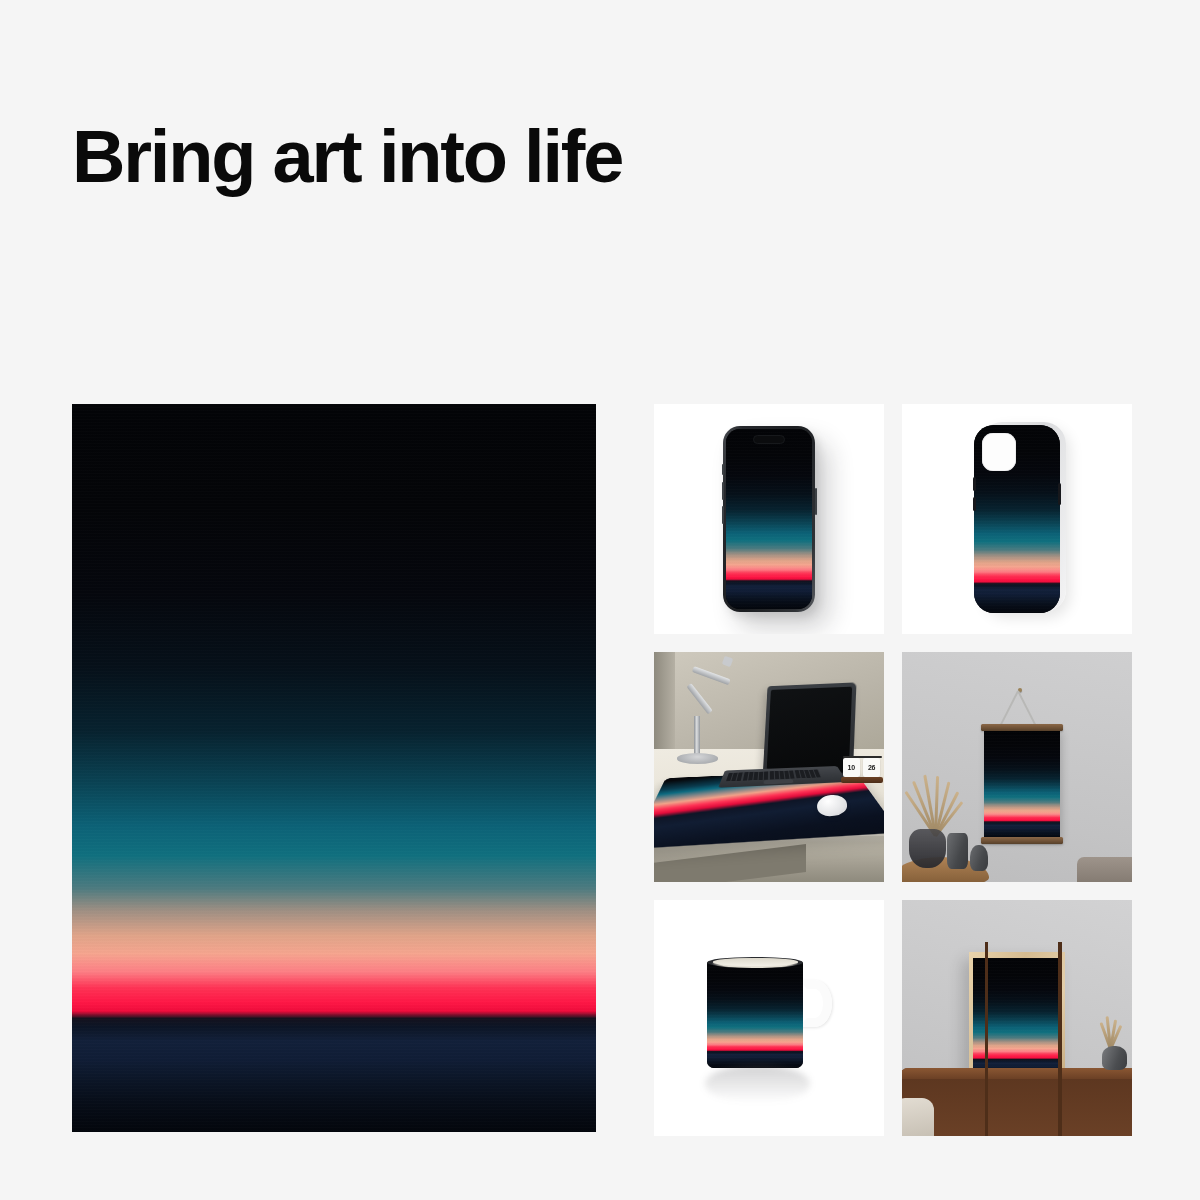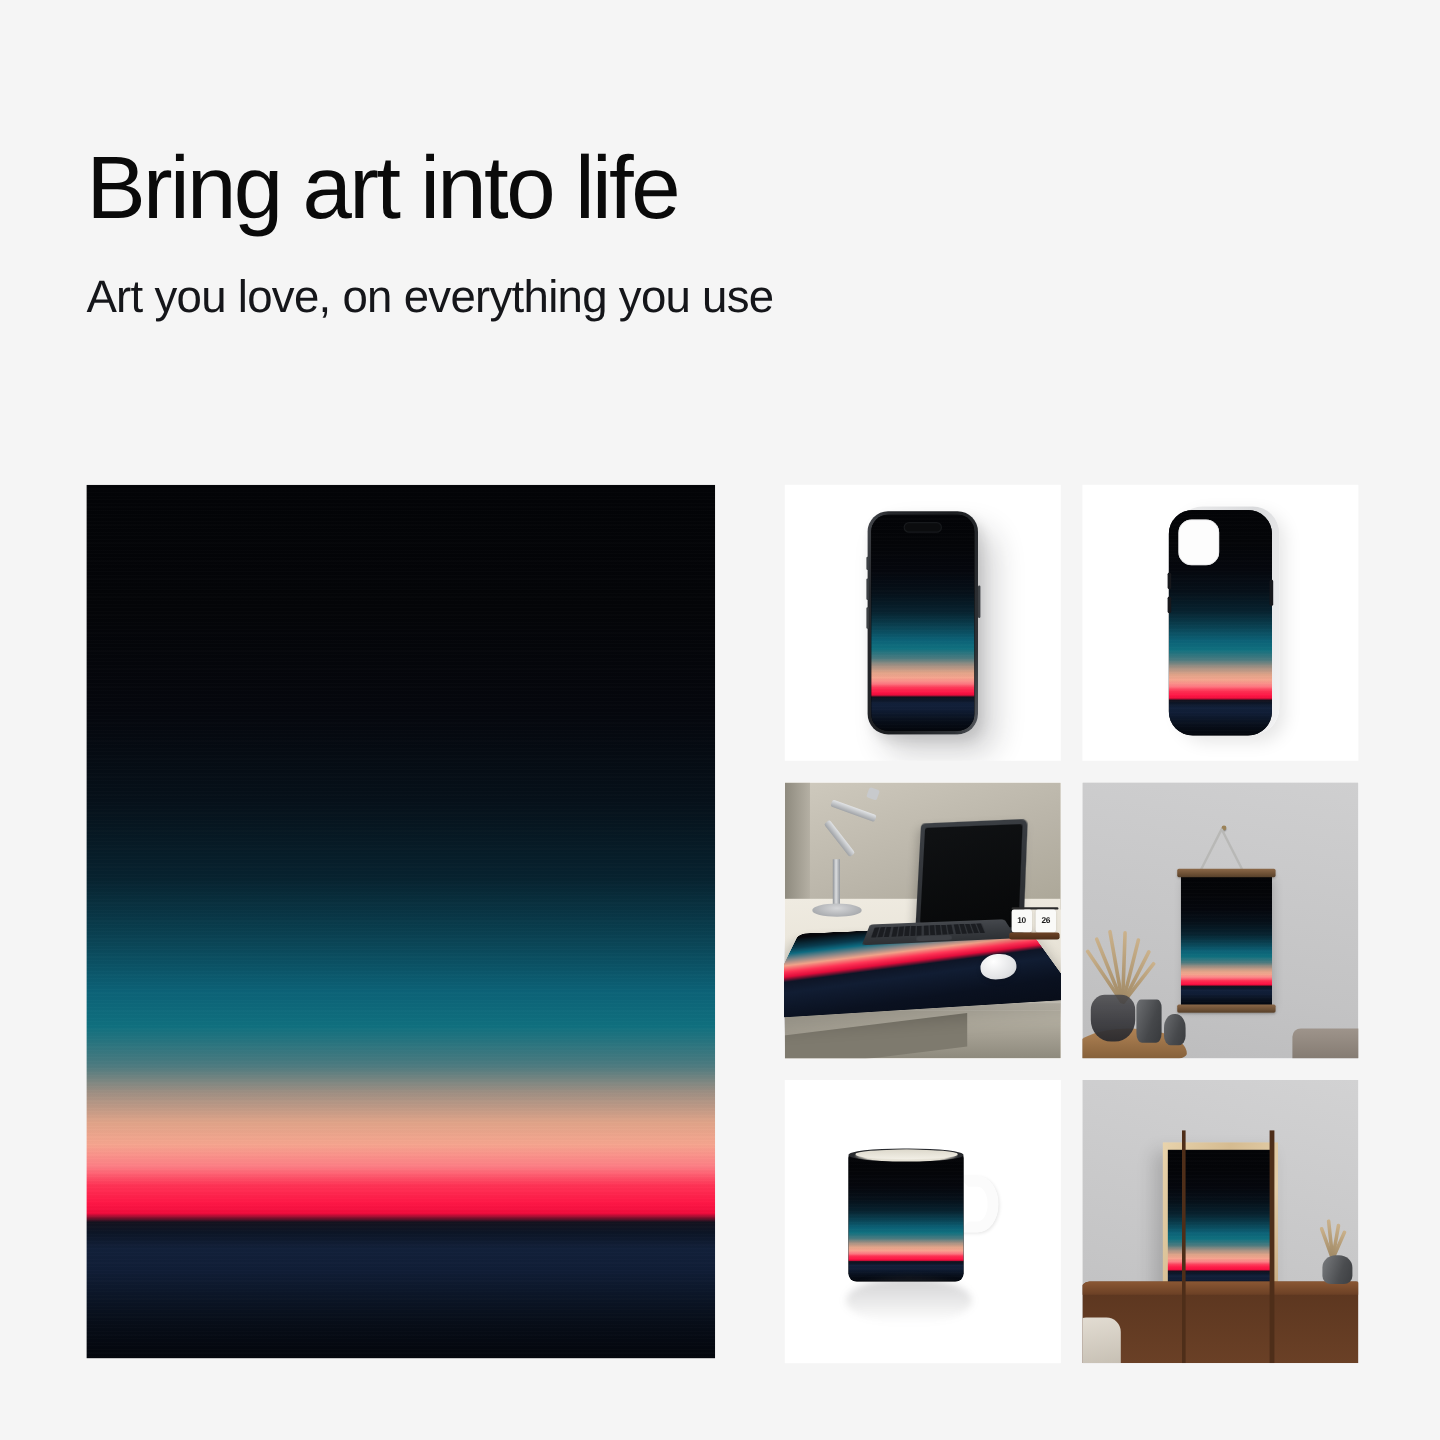"Bring art into life" .hero-title { font-weight: 400 -> 700 }
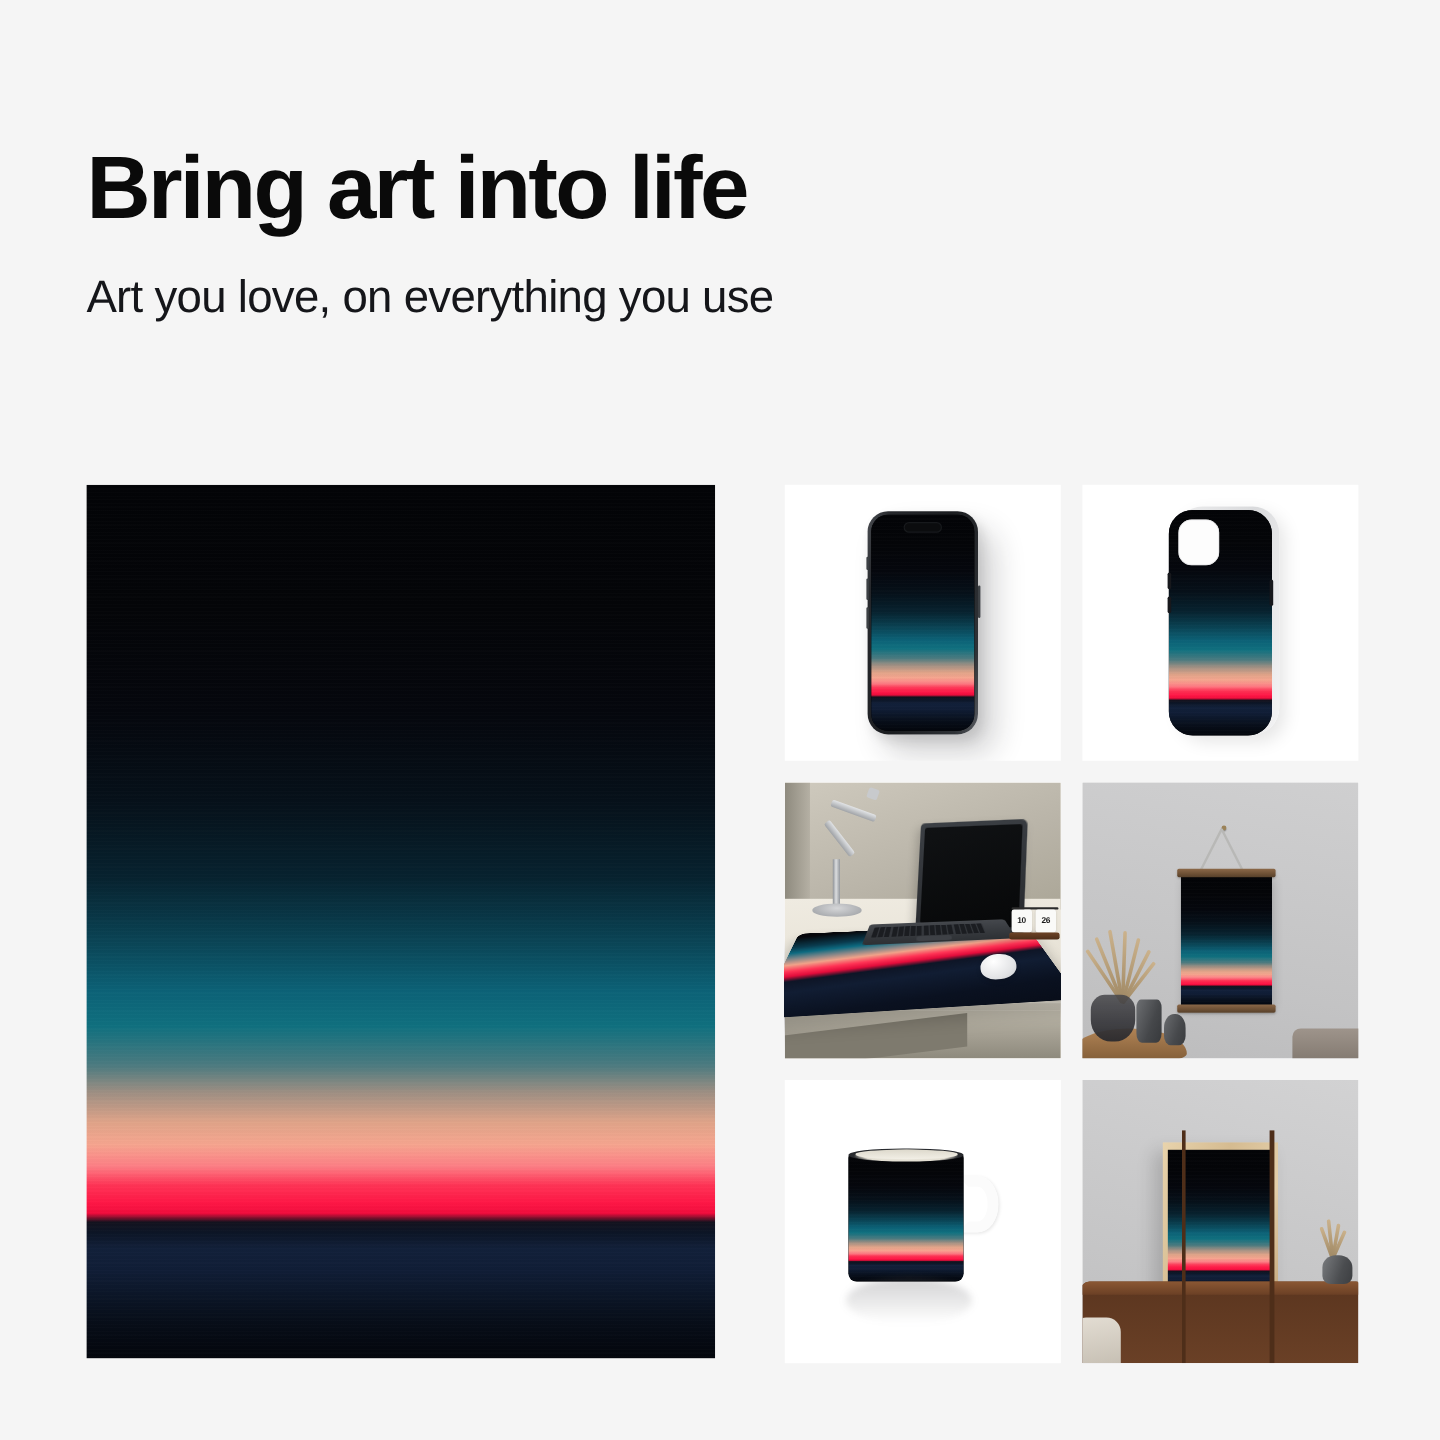"Art you love, on everything" div.hero-sub { html: <div>Art you love, on everything you use</div> -> none }
